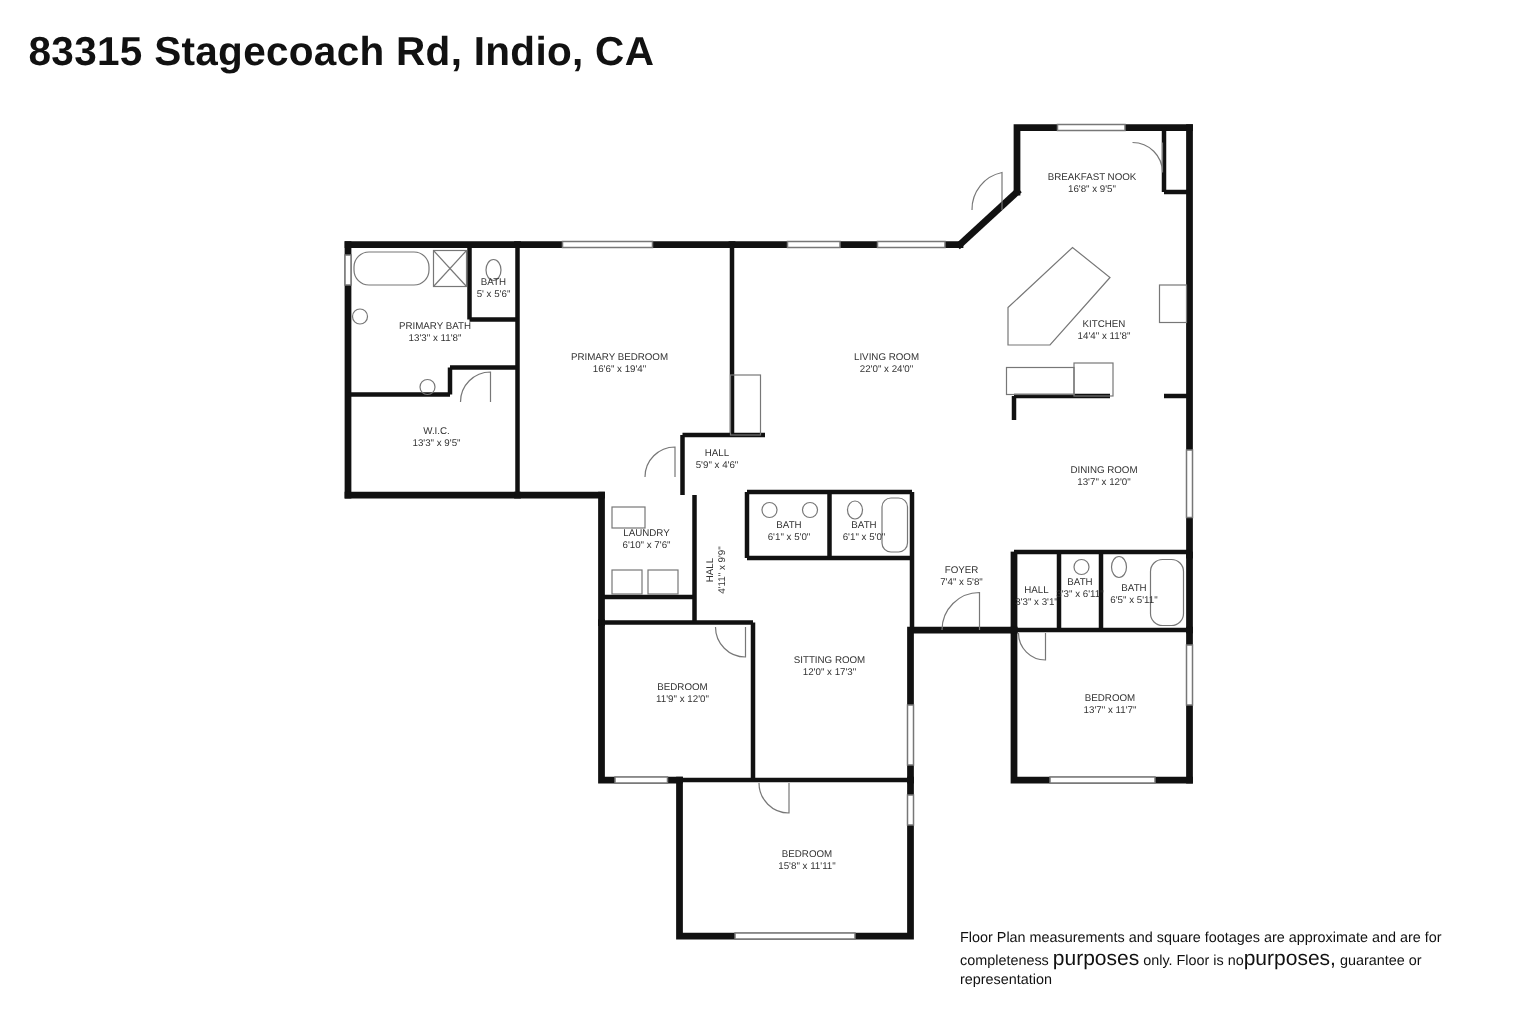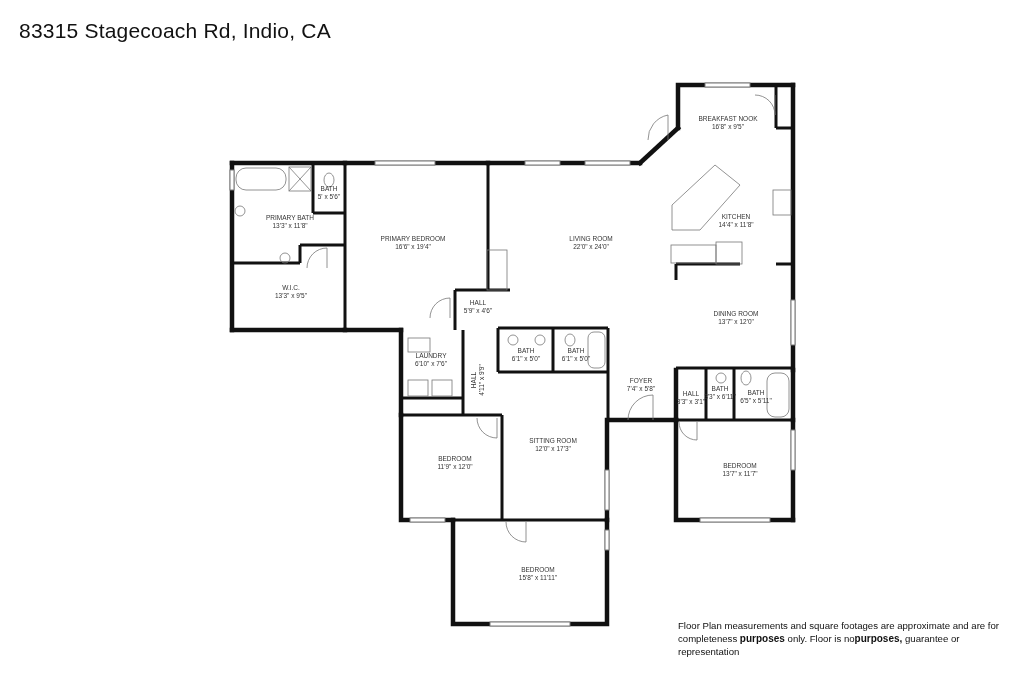"83315 Stagecoach Rd, Indio, CA" .title { font-size: 21px -> 27px; font-weight: normal -> bold }
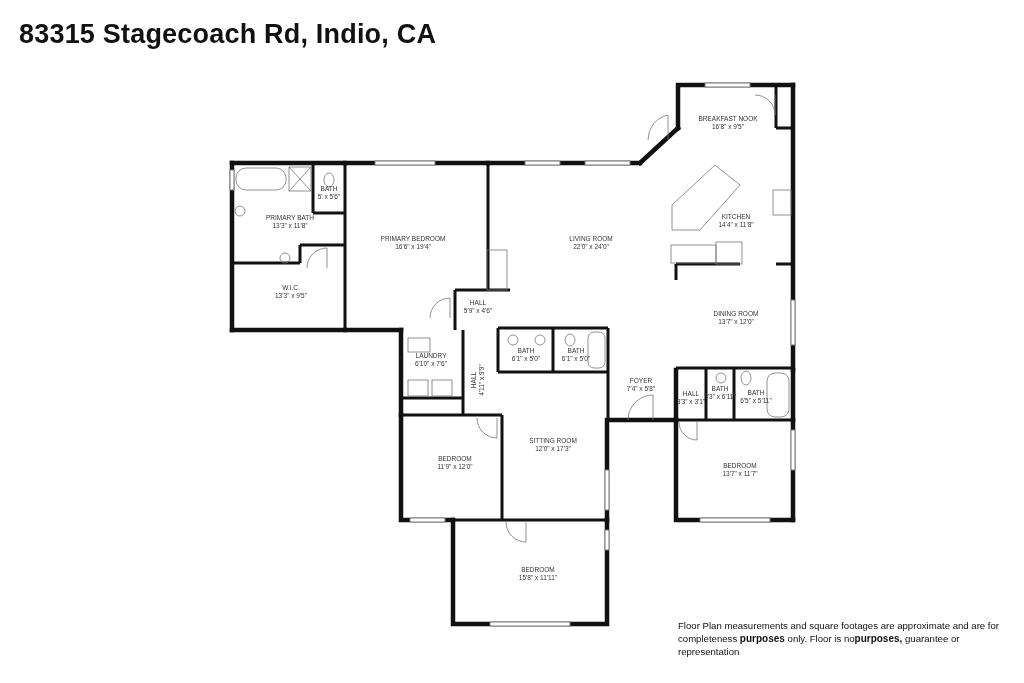"Floor Plan measurements and square" .disclaimer { left: 678px -> 640px }
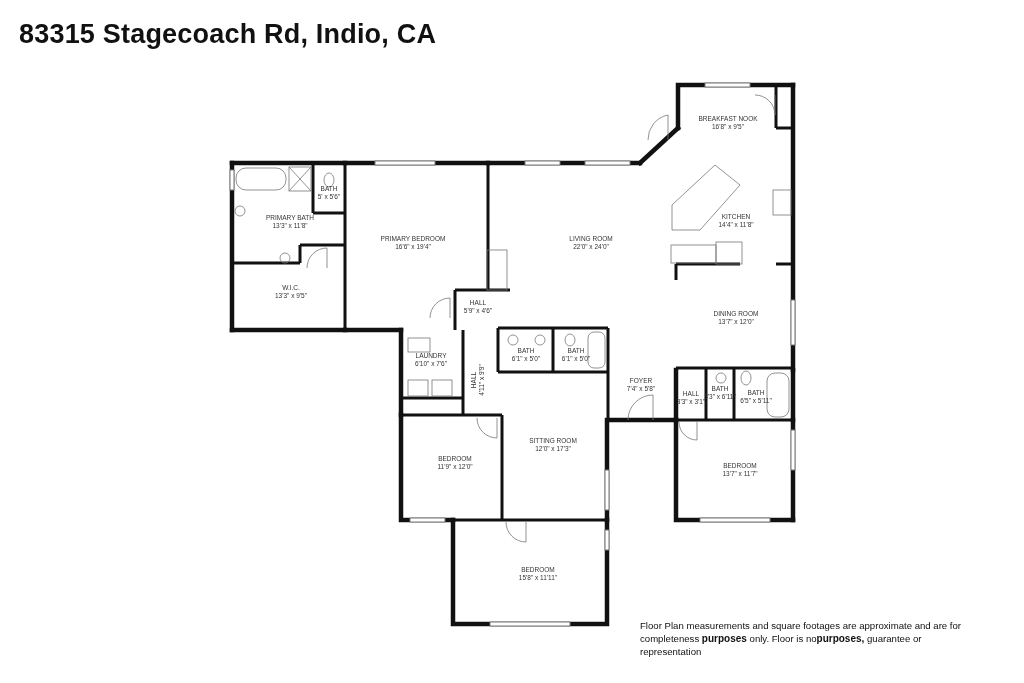"purposes" .disclaimer .bold { font-size: 10px -> 14px; font-weight: bold -> normal }
